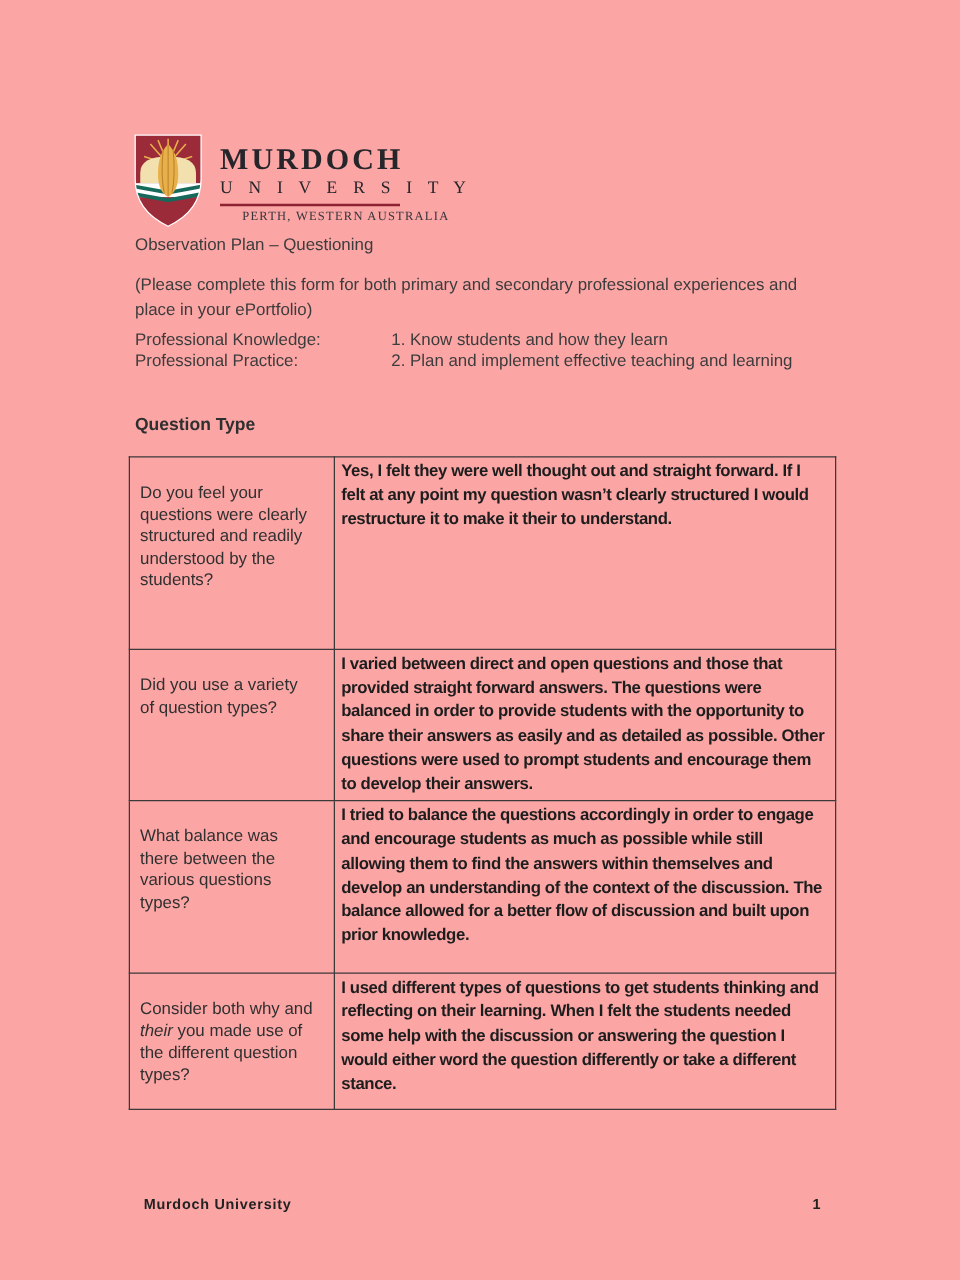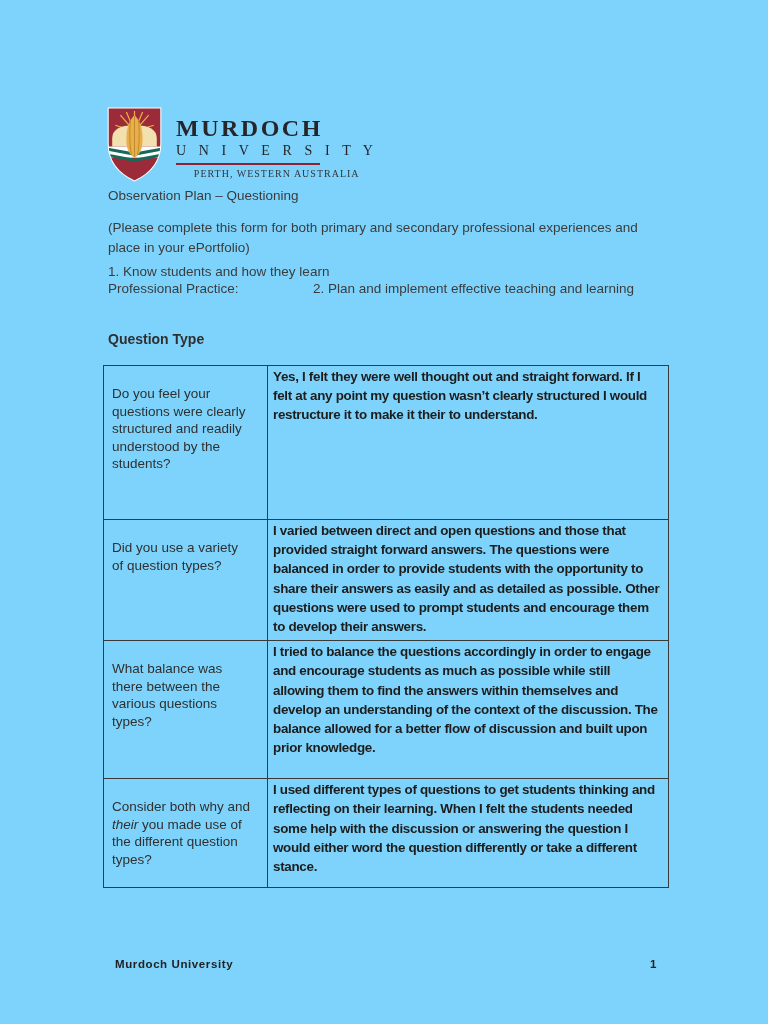"MURDOCH" .page { background: #7dd3fc -> #fca5a5 }
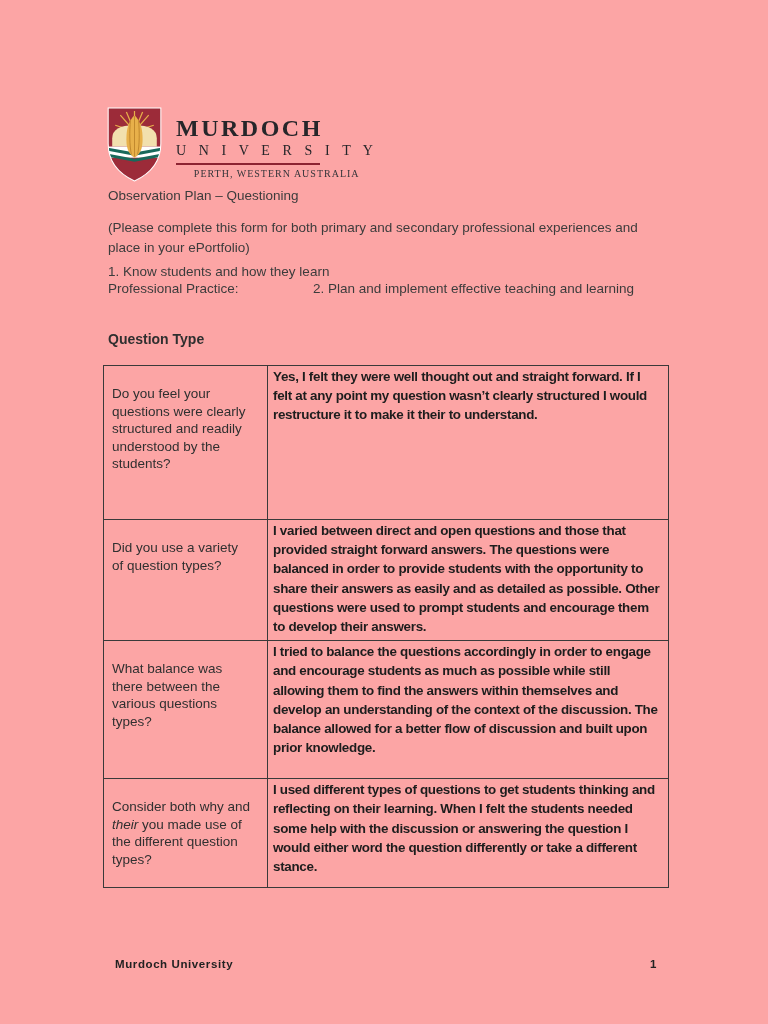"Professional Knowledge:" span.standards-label { html: none -> <span>Professional Knowledge:</span> }
